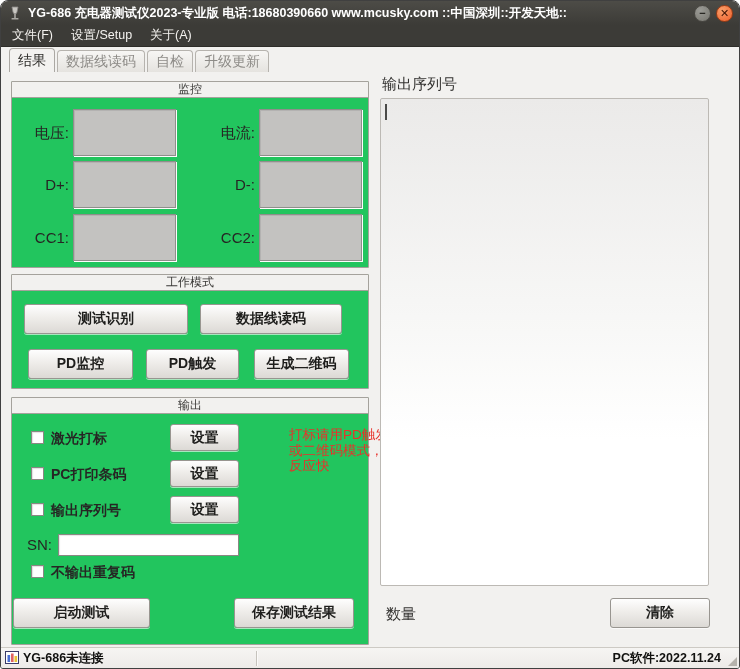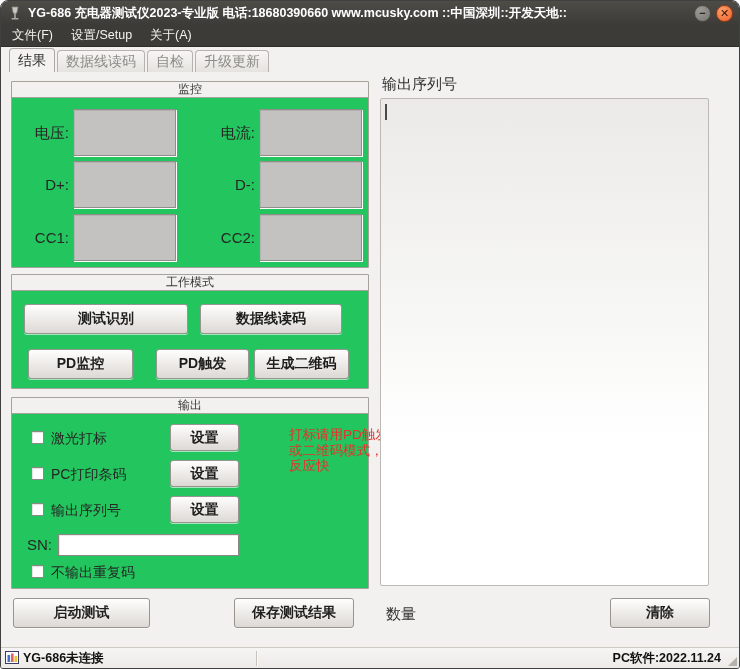"PD触发" div.btn { left: 155px -> 145px }
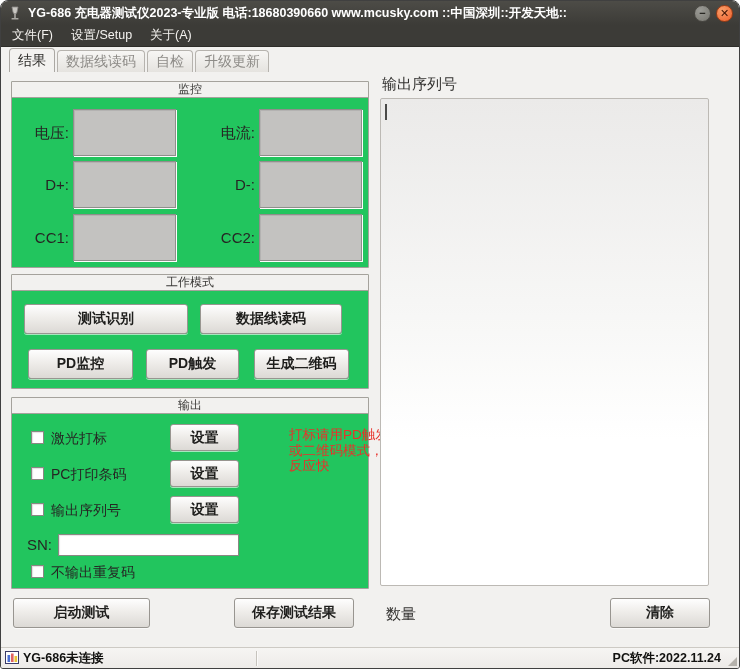"输出" div.groupbox { height: 192px -> 248px }
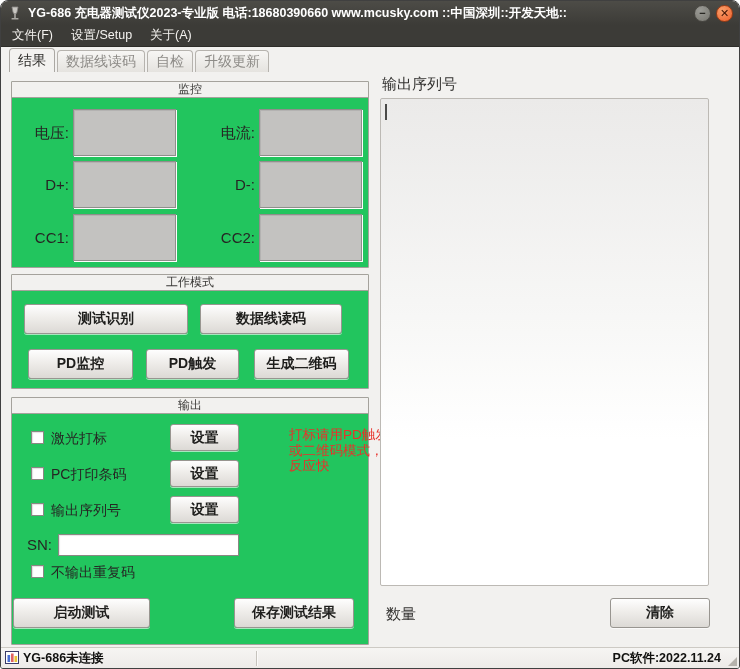"激光打标" .cb-label { font-weight: none -> bold }
